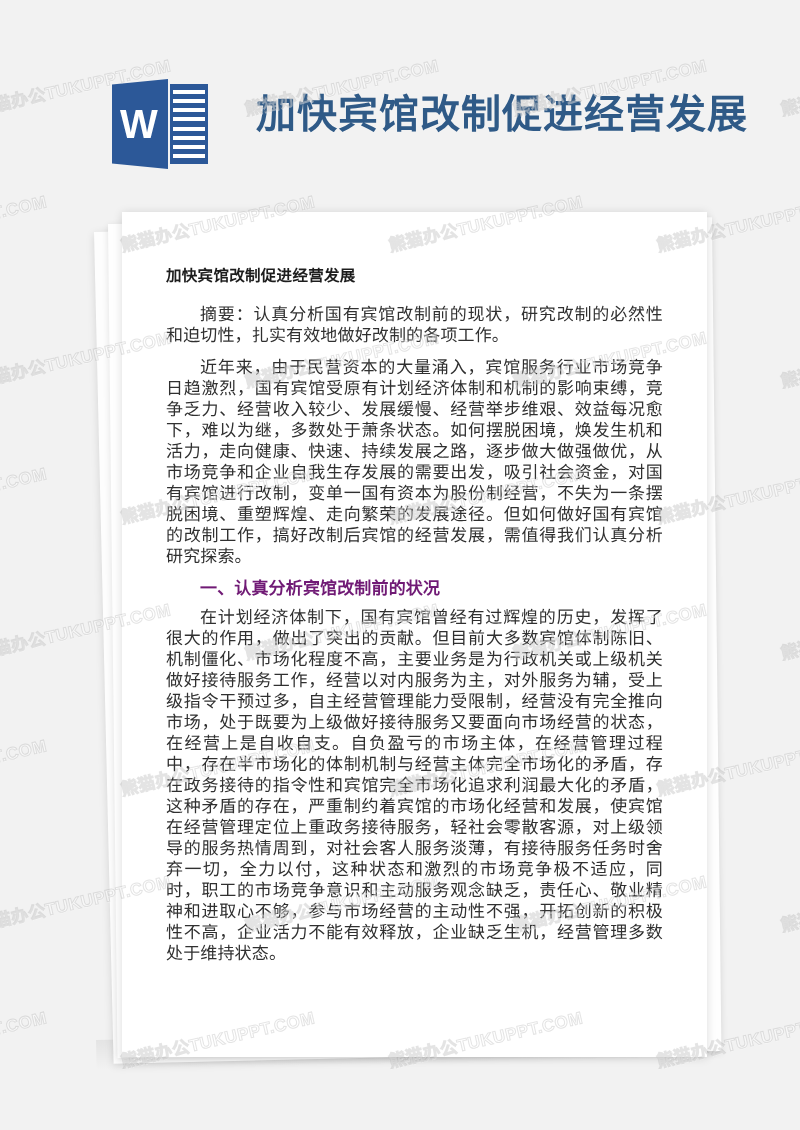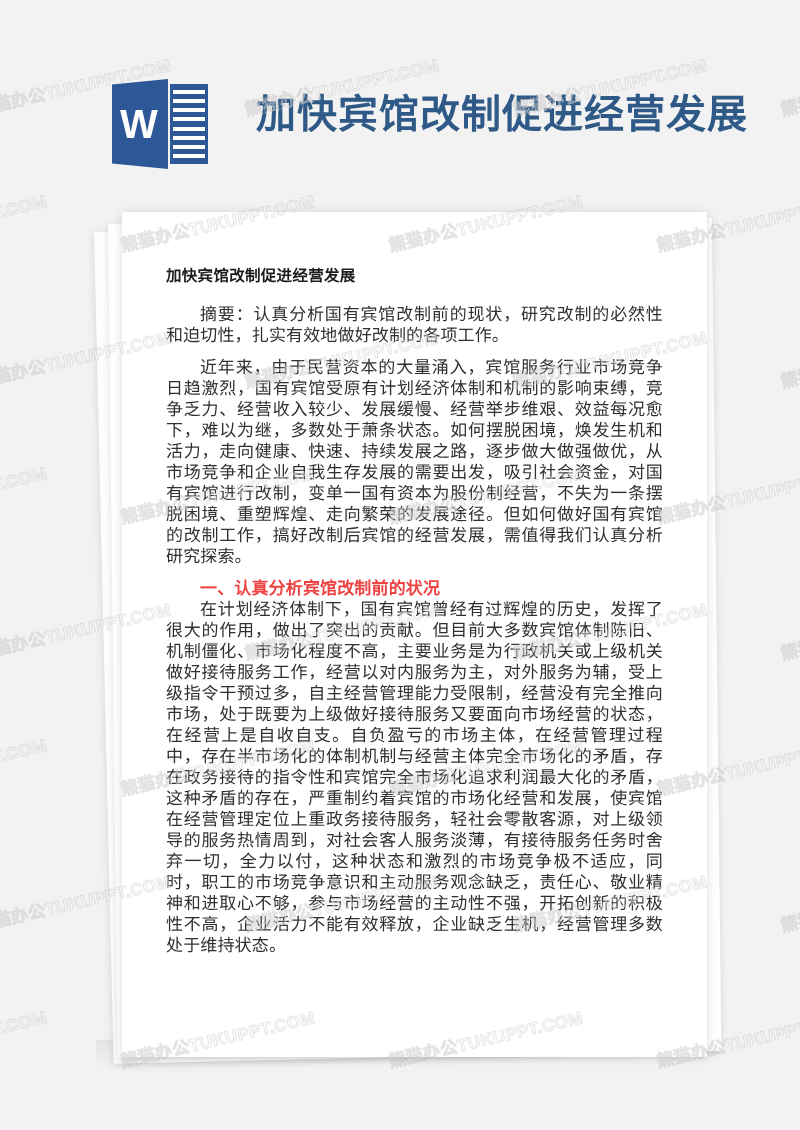"一、认真分析宾馆改制前的状况" .para.section-head { color: #ef4444 -> #701a75; margin-bottom: 0 -> 8px }
